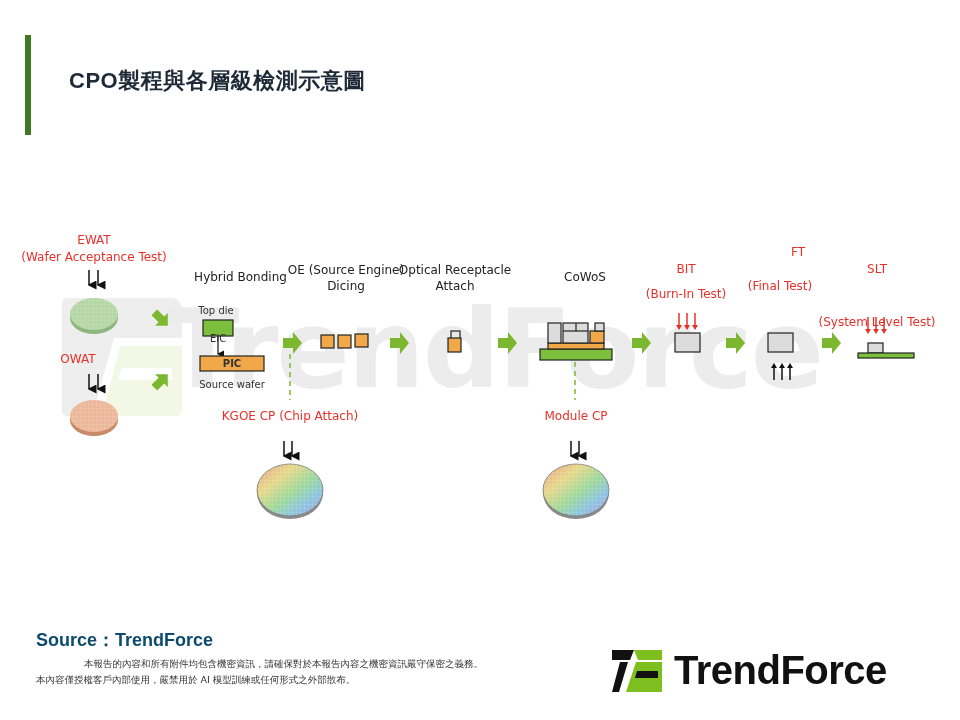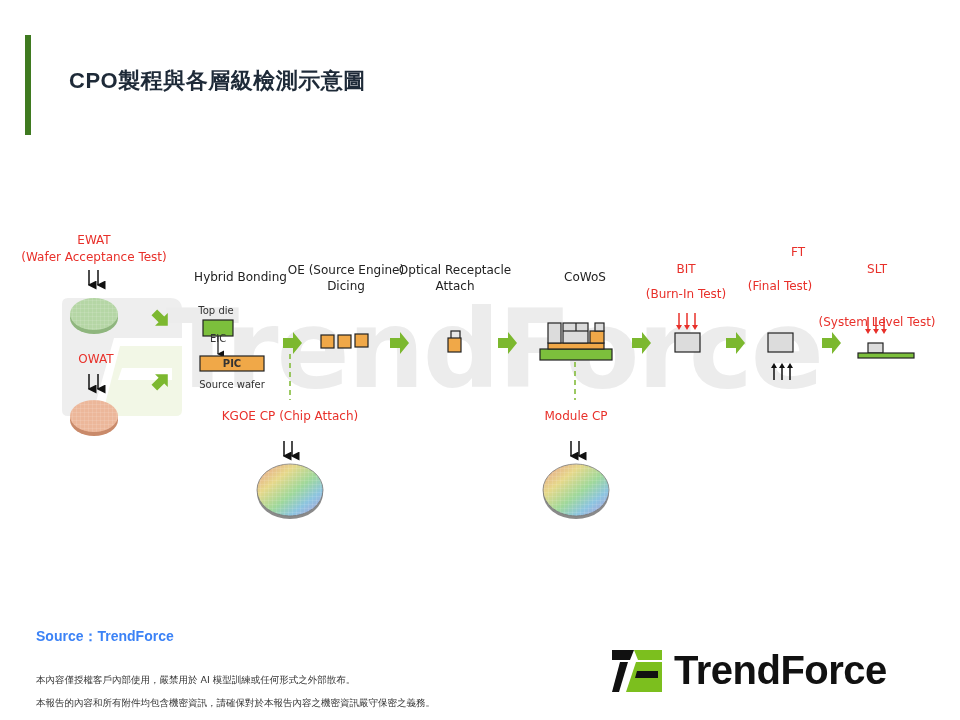"OWAT" div.lbl { left: 96px -> 78px }
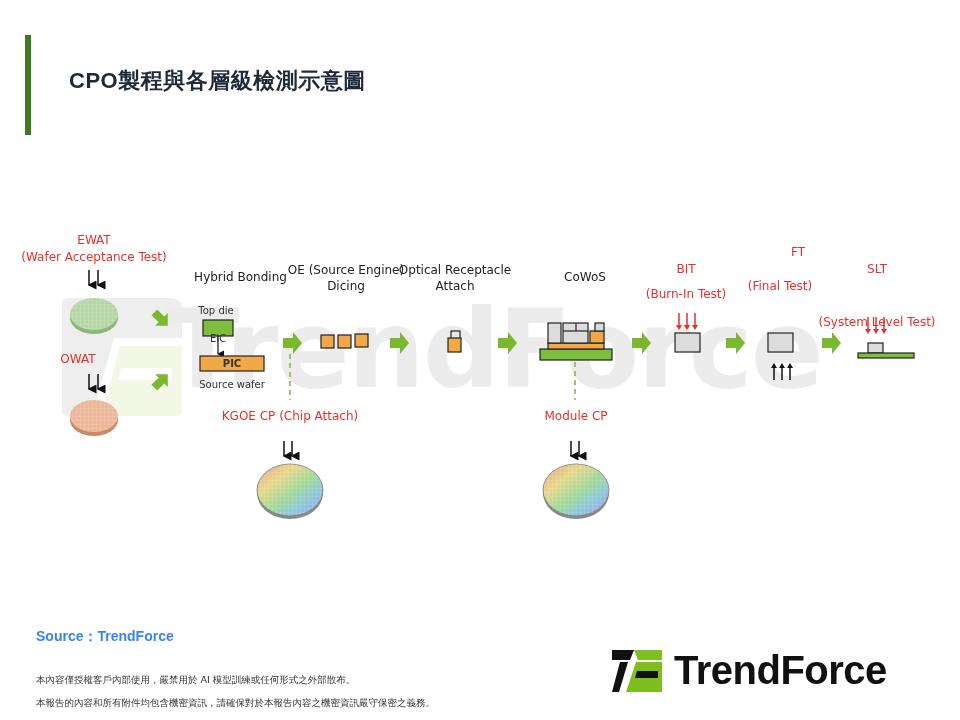"Source：TrendForce" .src { color: #3b82f6 -> #0c4a6e; font-size: 14px -> 18px }
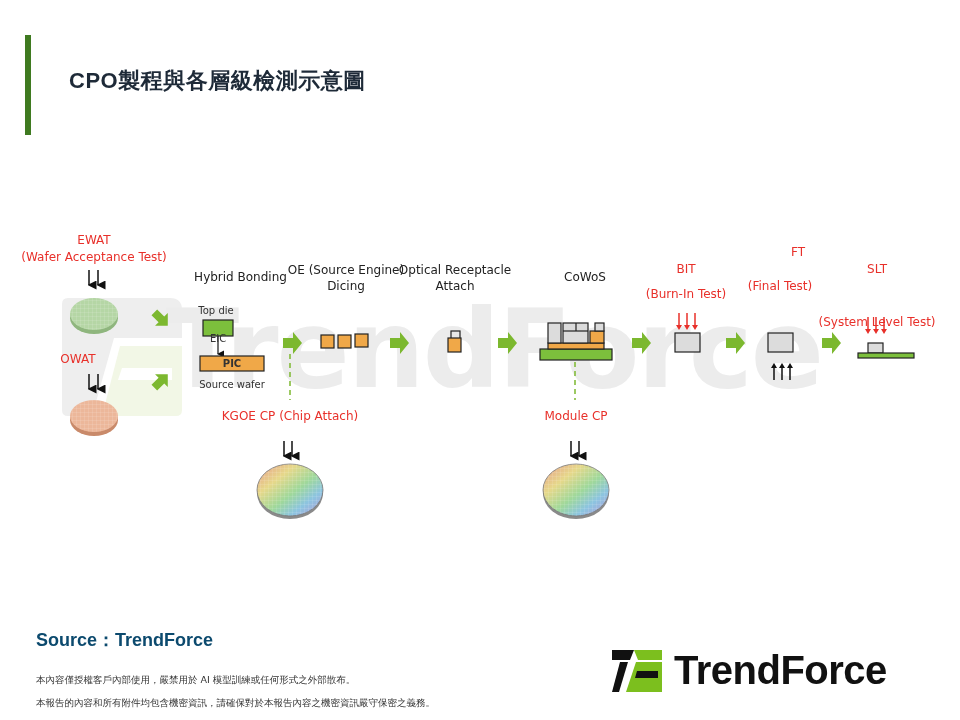"本報告的內容和所有附件均包含機密資訊，請確保對於本報告內容之機密資訊嚴守保密之義" div.abs { margin-left: none -> 48px; top: 697px -> 658px }
